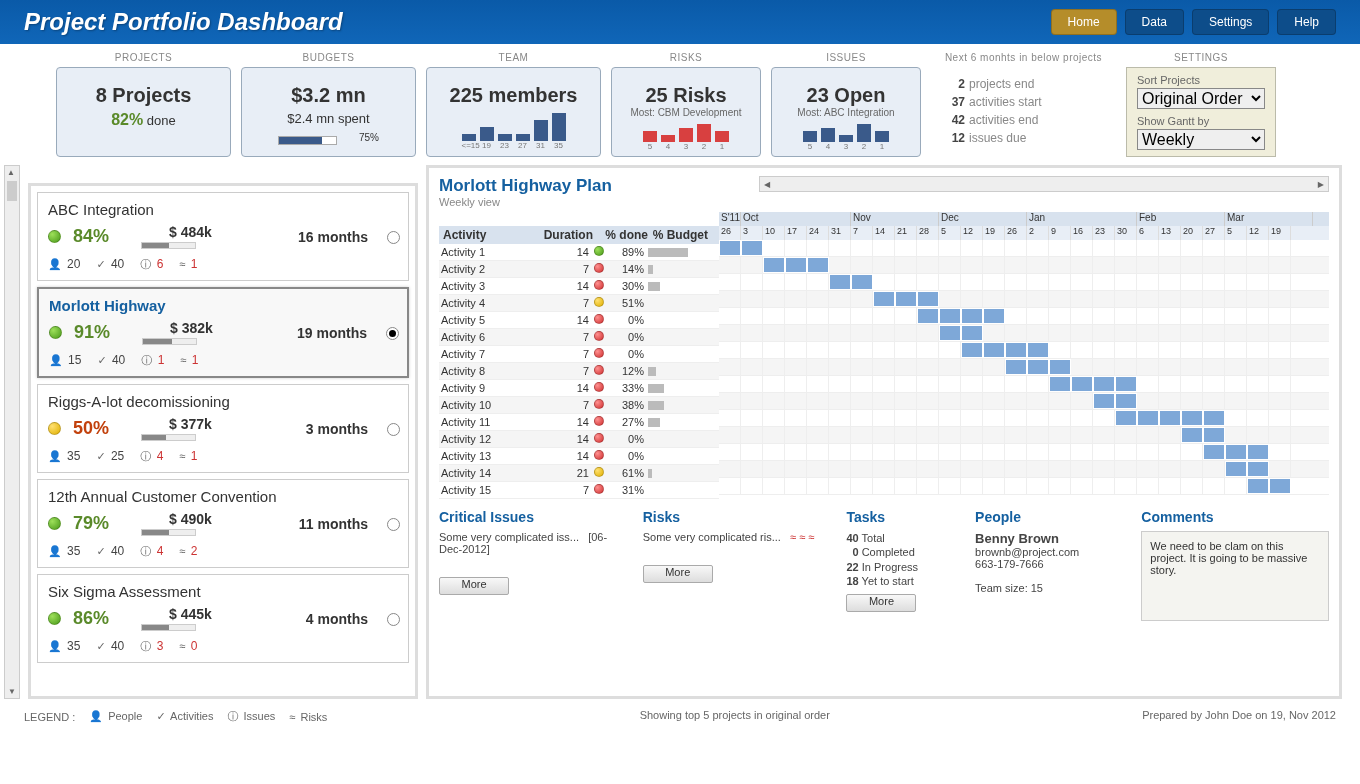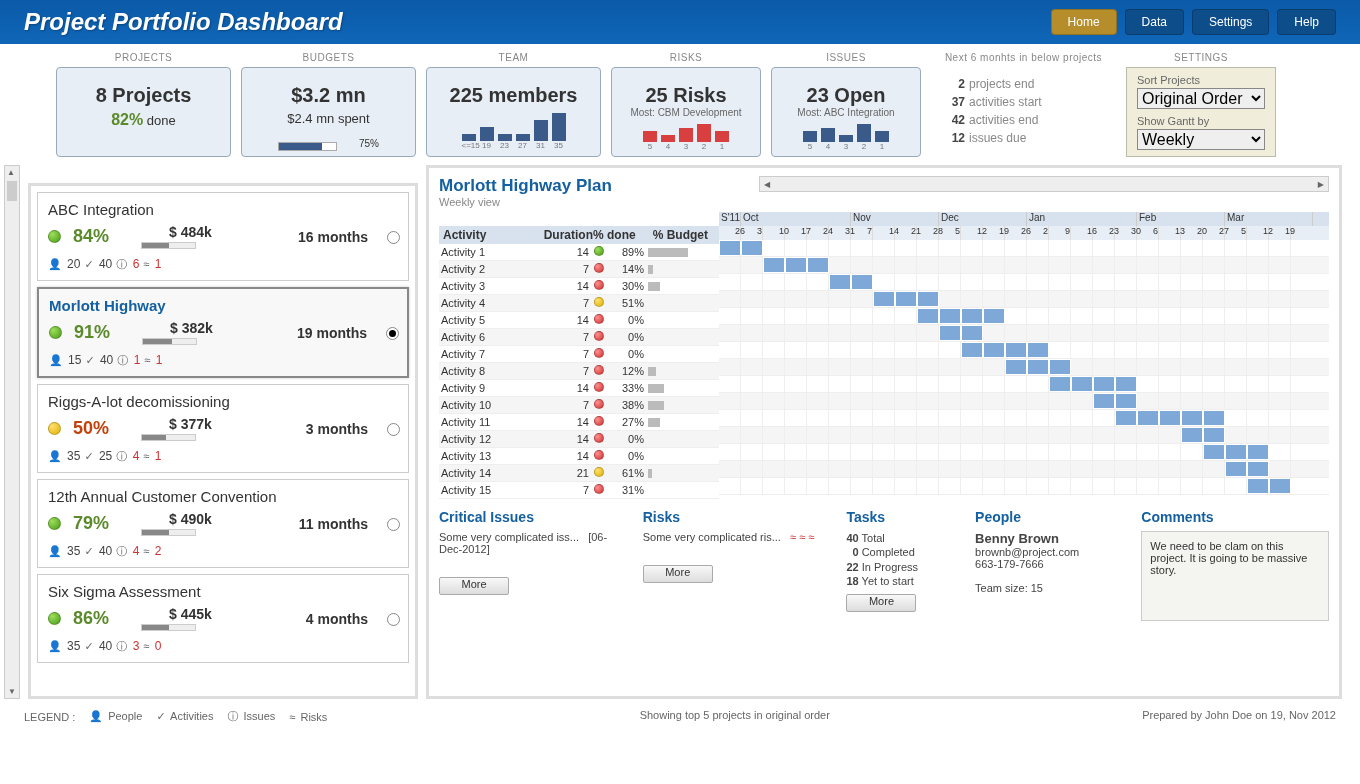"75%" div { margin-top: 10px -> 4px }
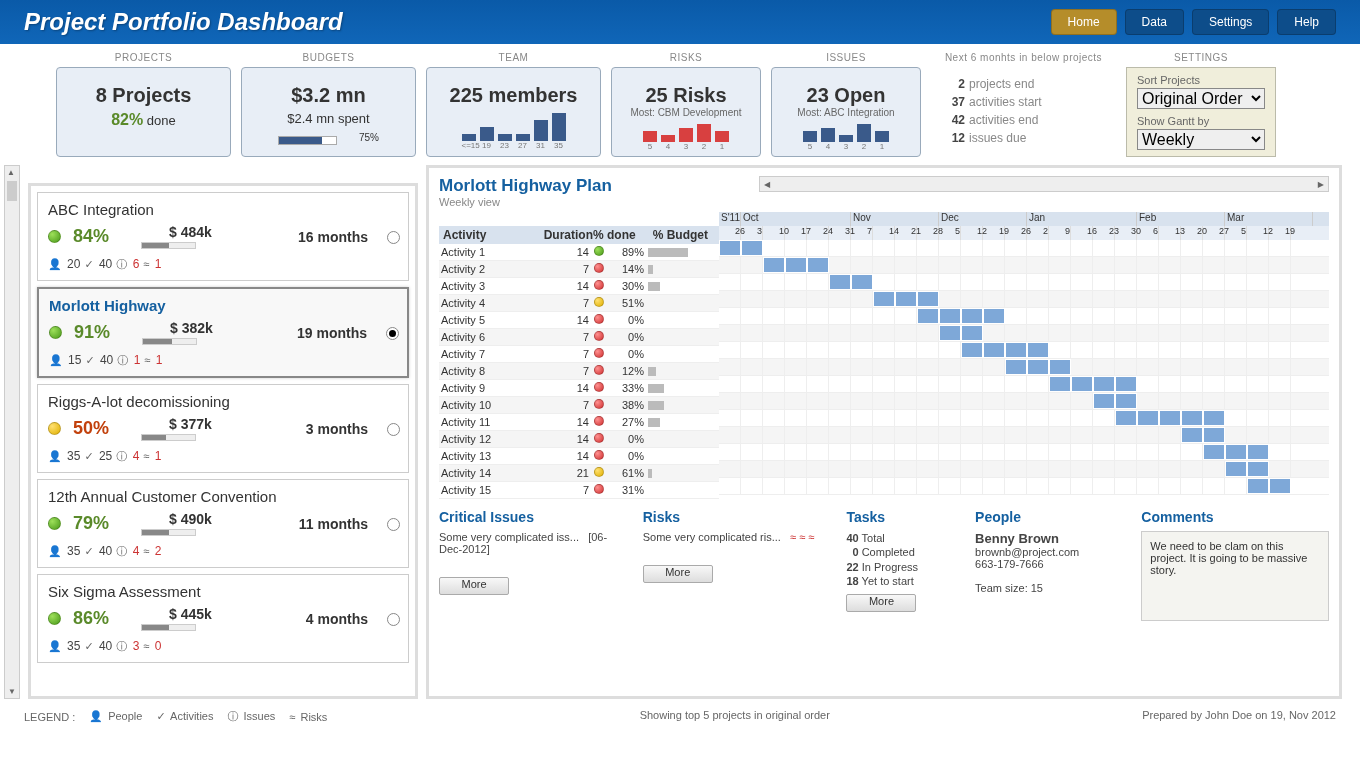"% done" .gantt-th .c3 { text-align: left -> right }
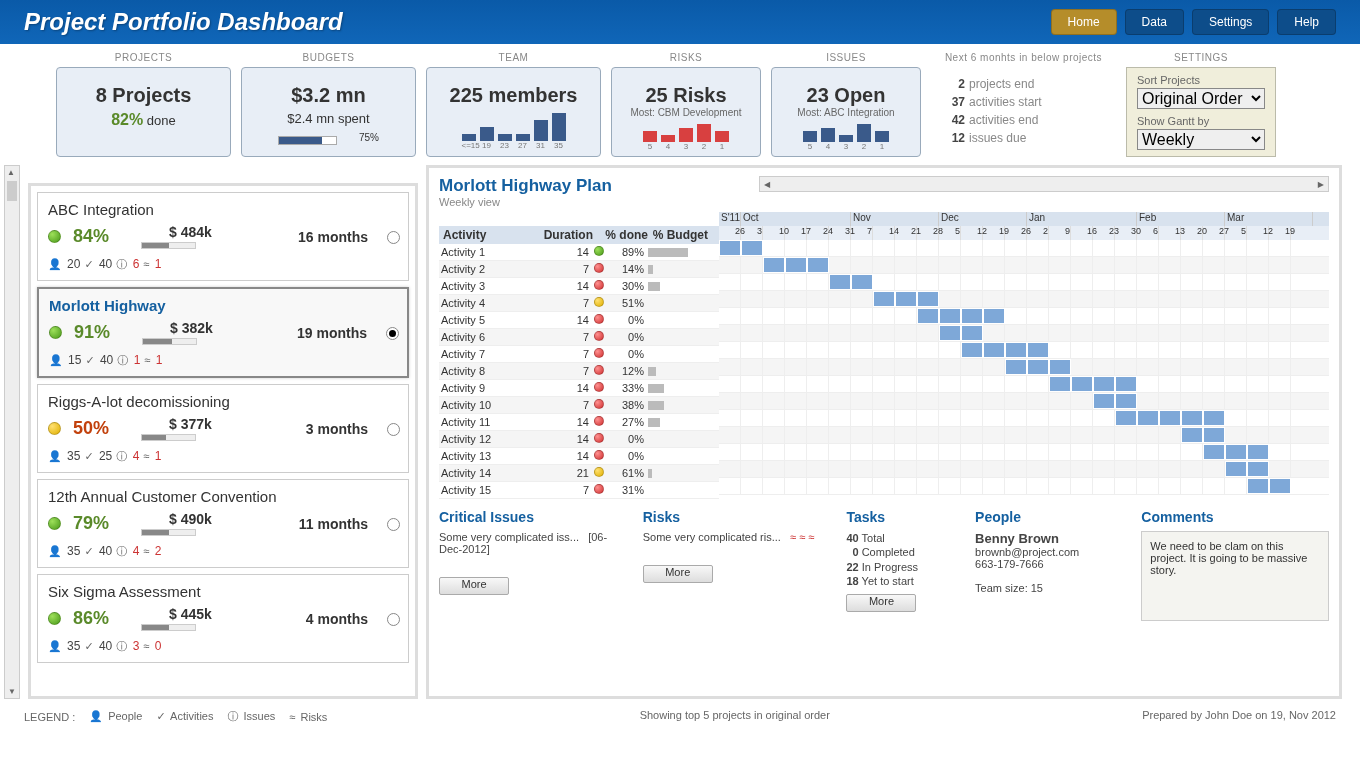"26" .gantt-days div { padding-left: 16px -> 2px }
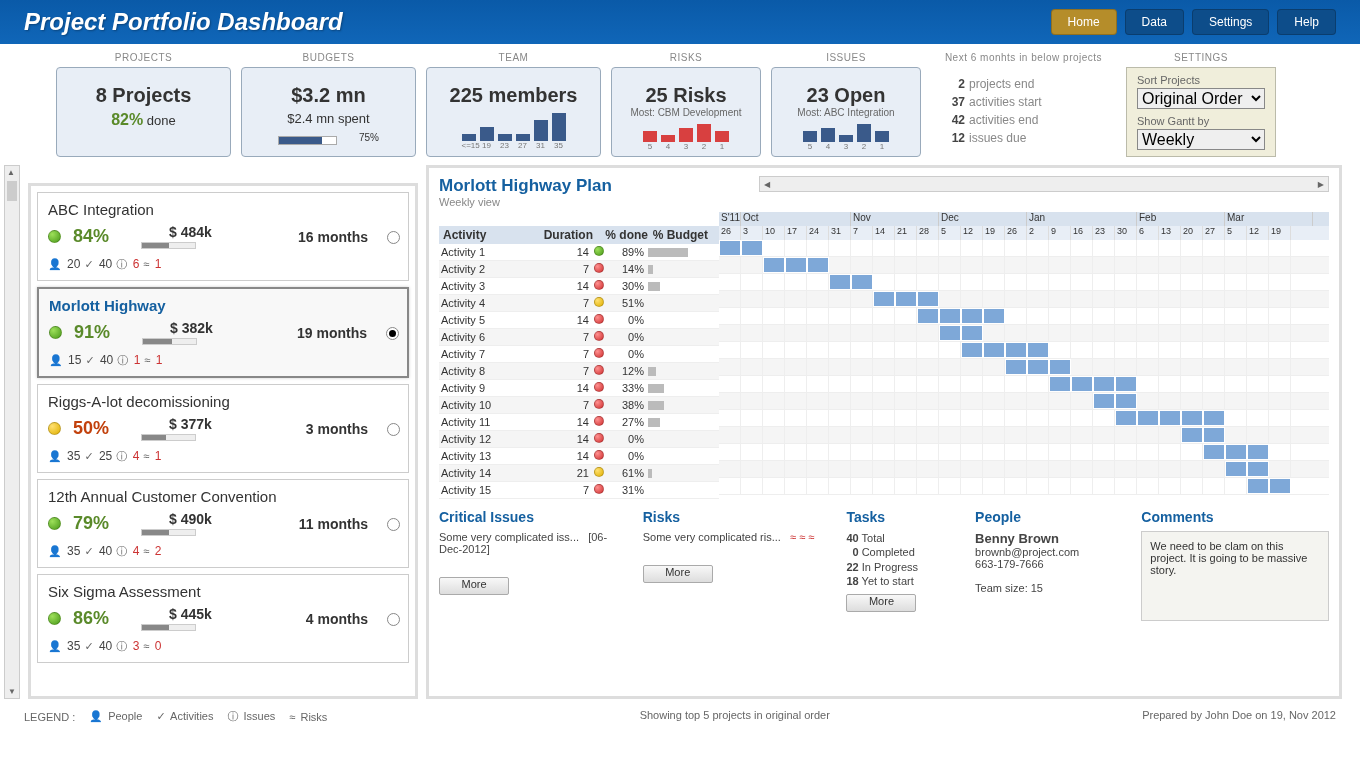"👤 20" .pc-sub { gap: 4px -> 16px }
